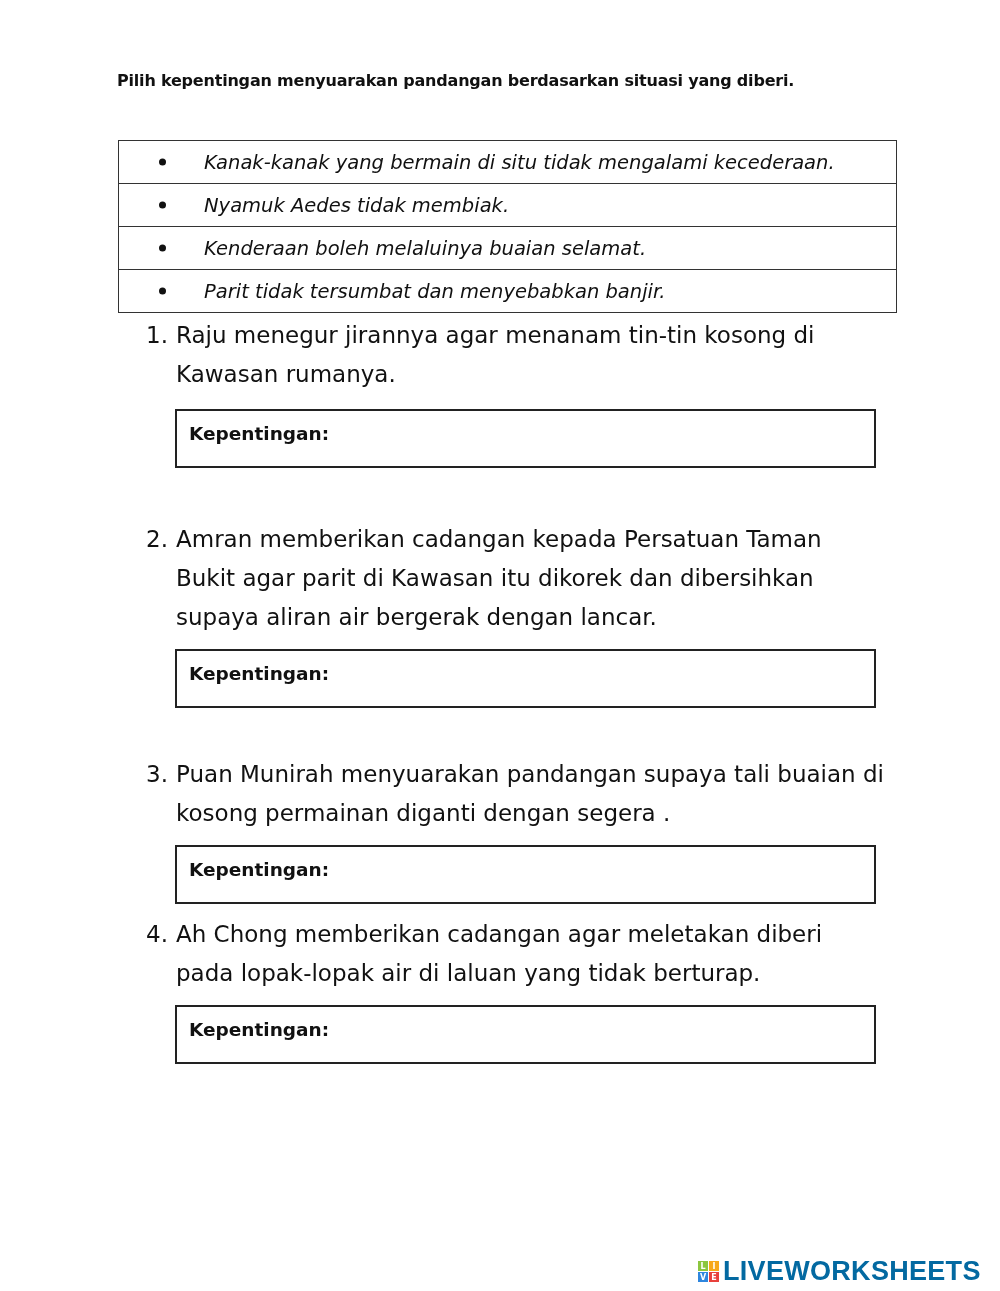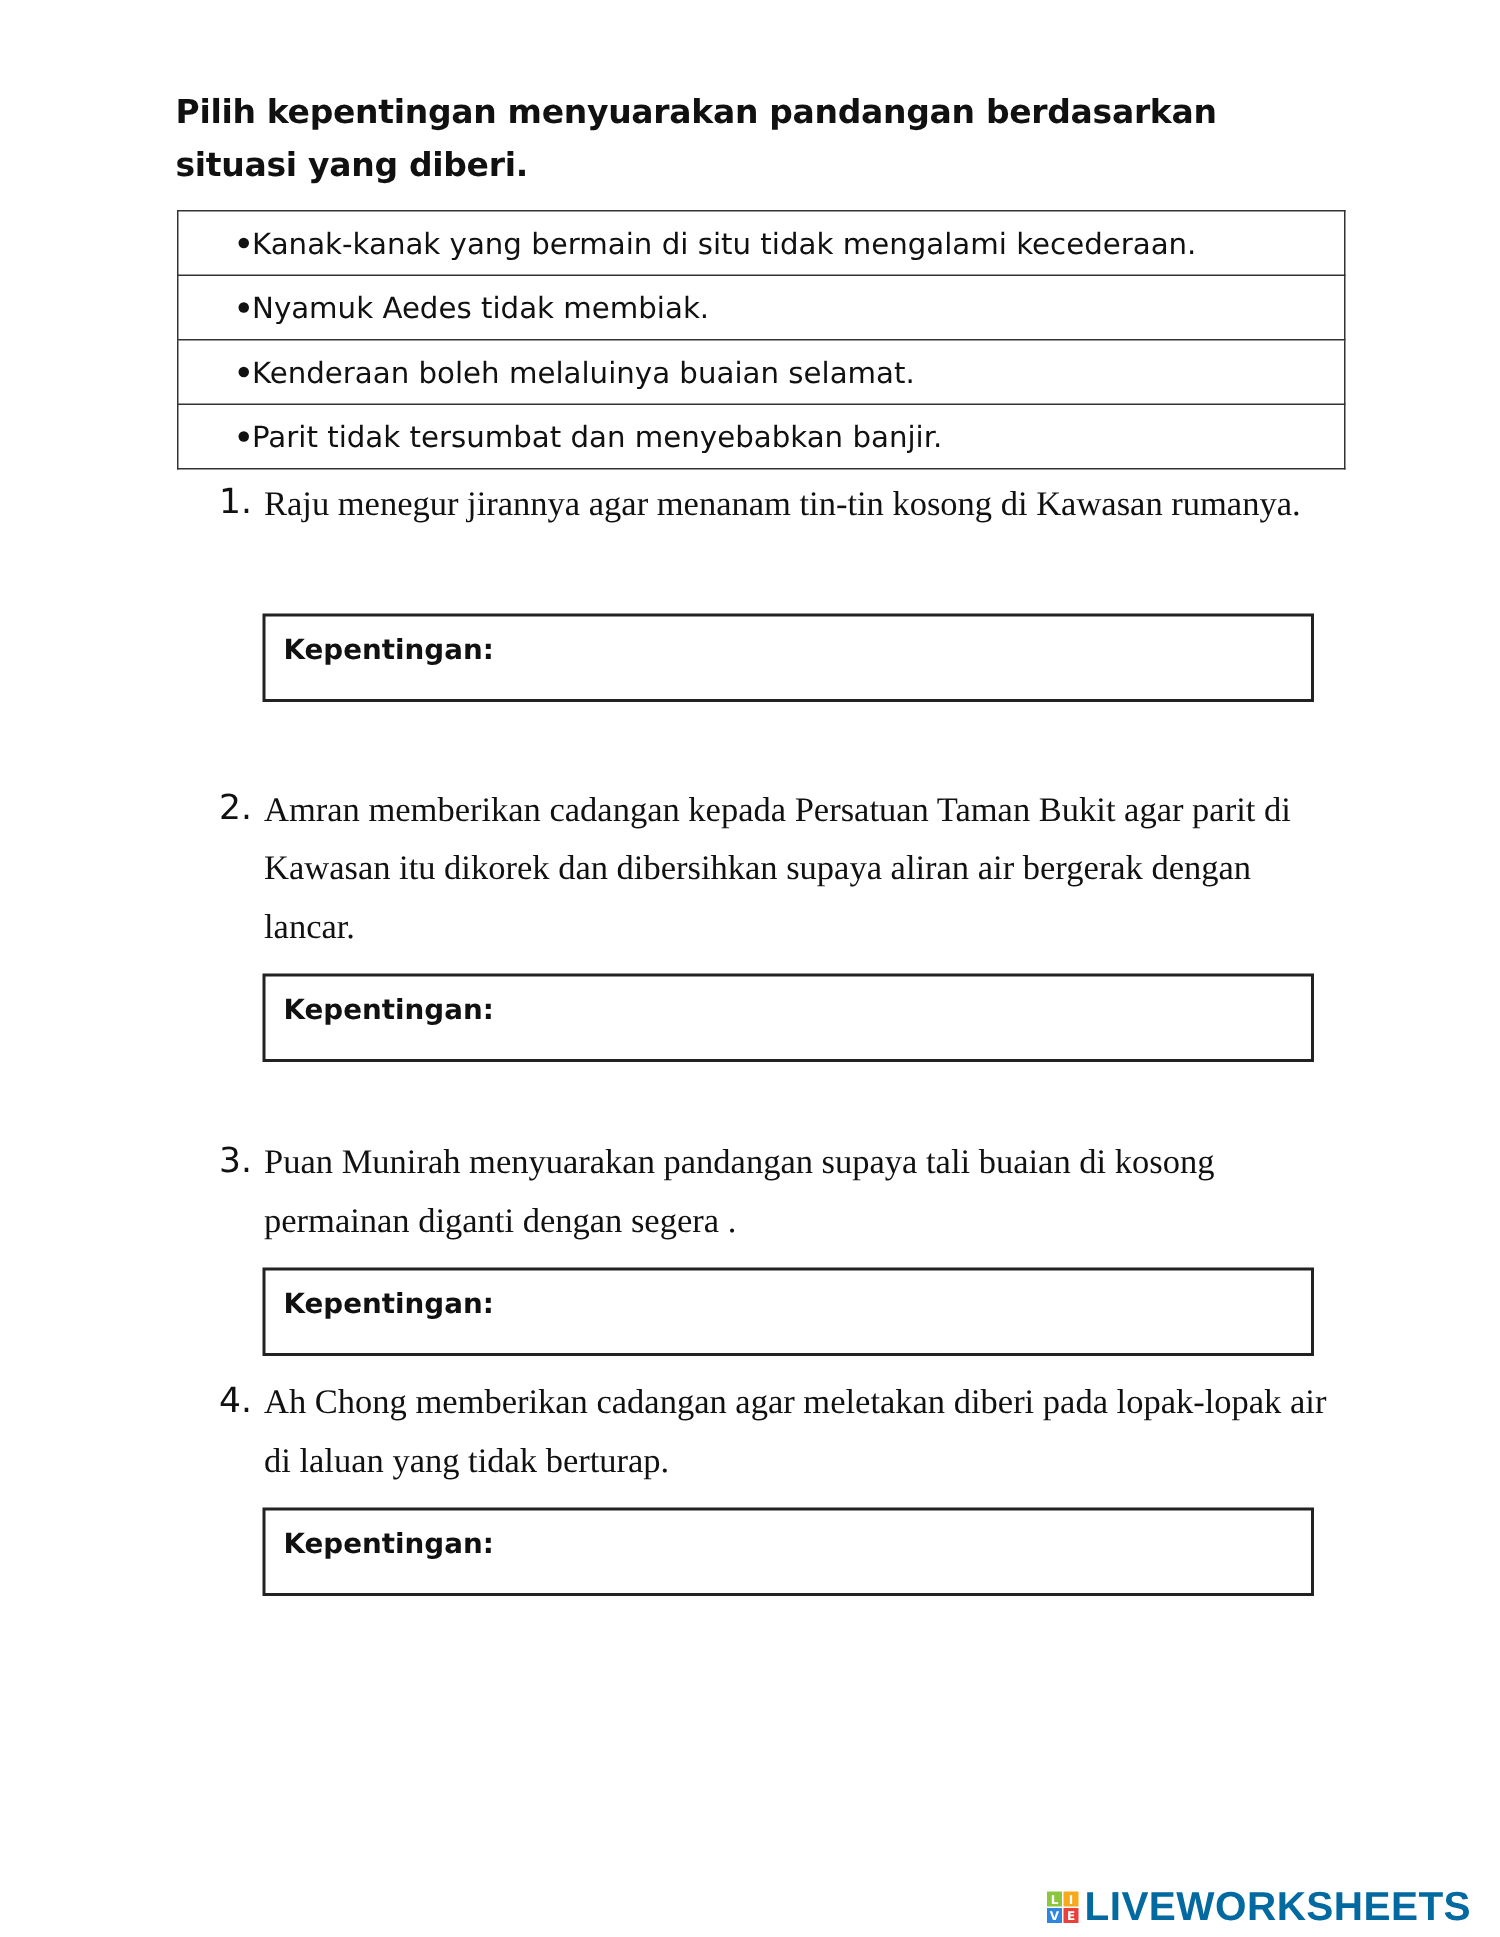"Pilih kepentingan menyuarakan pandangan" .instruction { font-size: 22px -> 16px; line-height: 35px -> 46px }
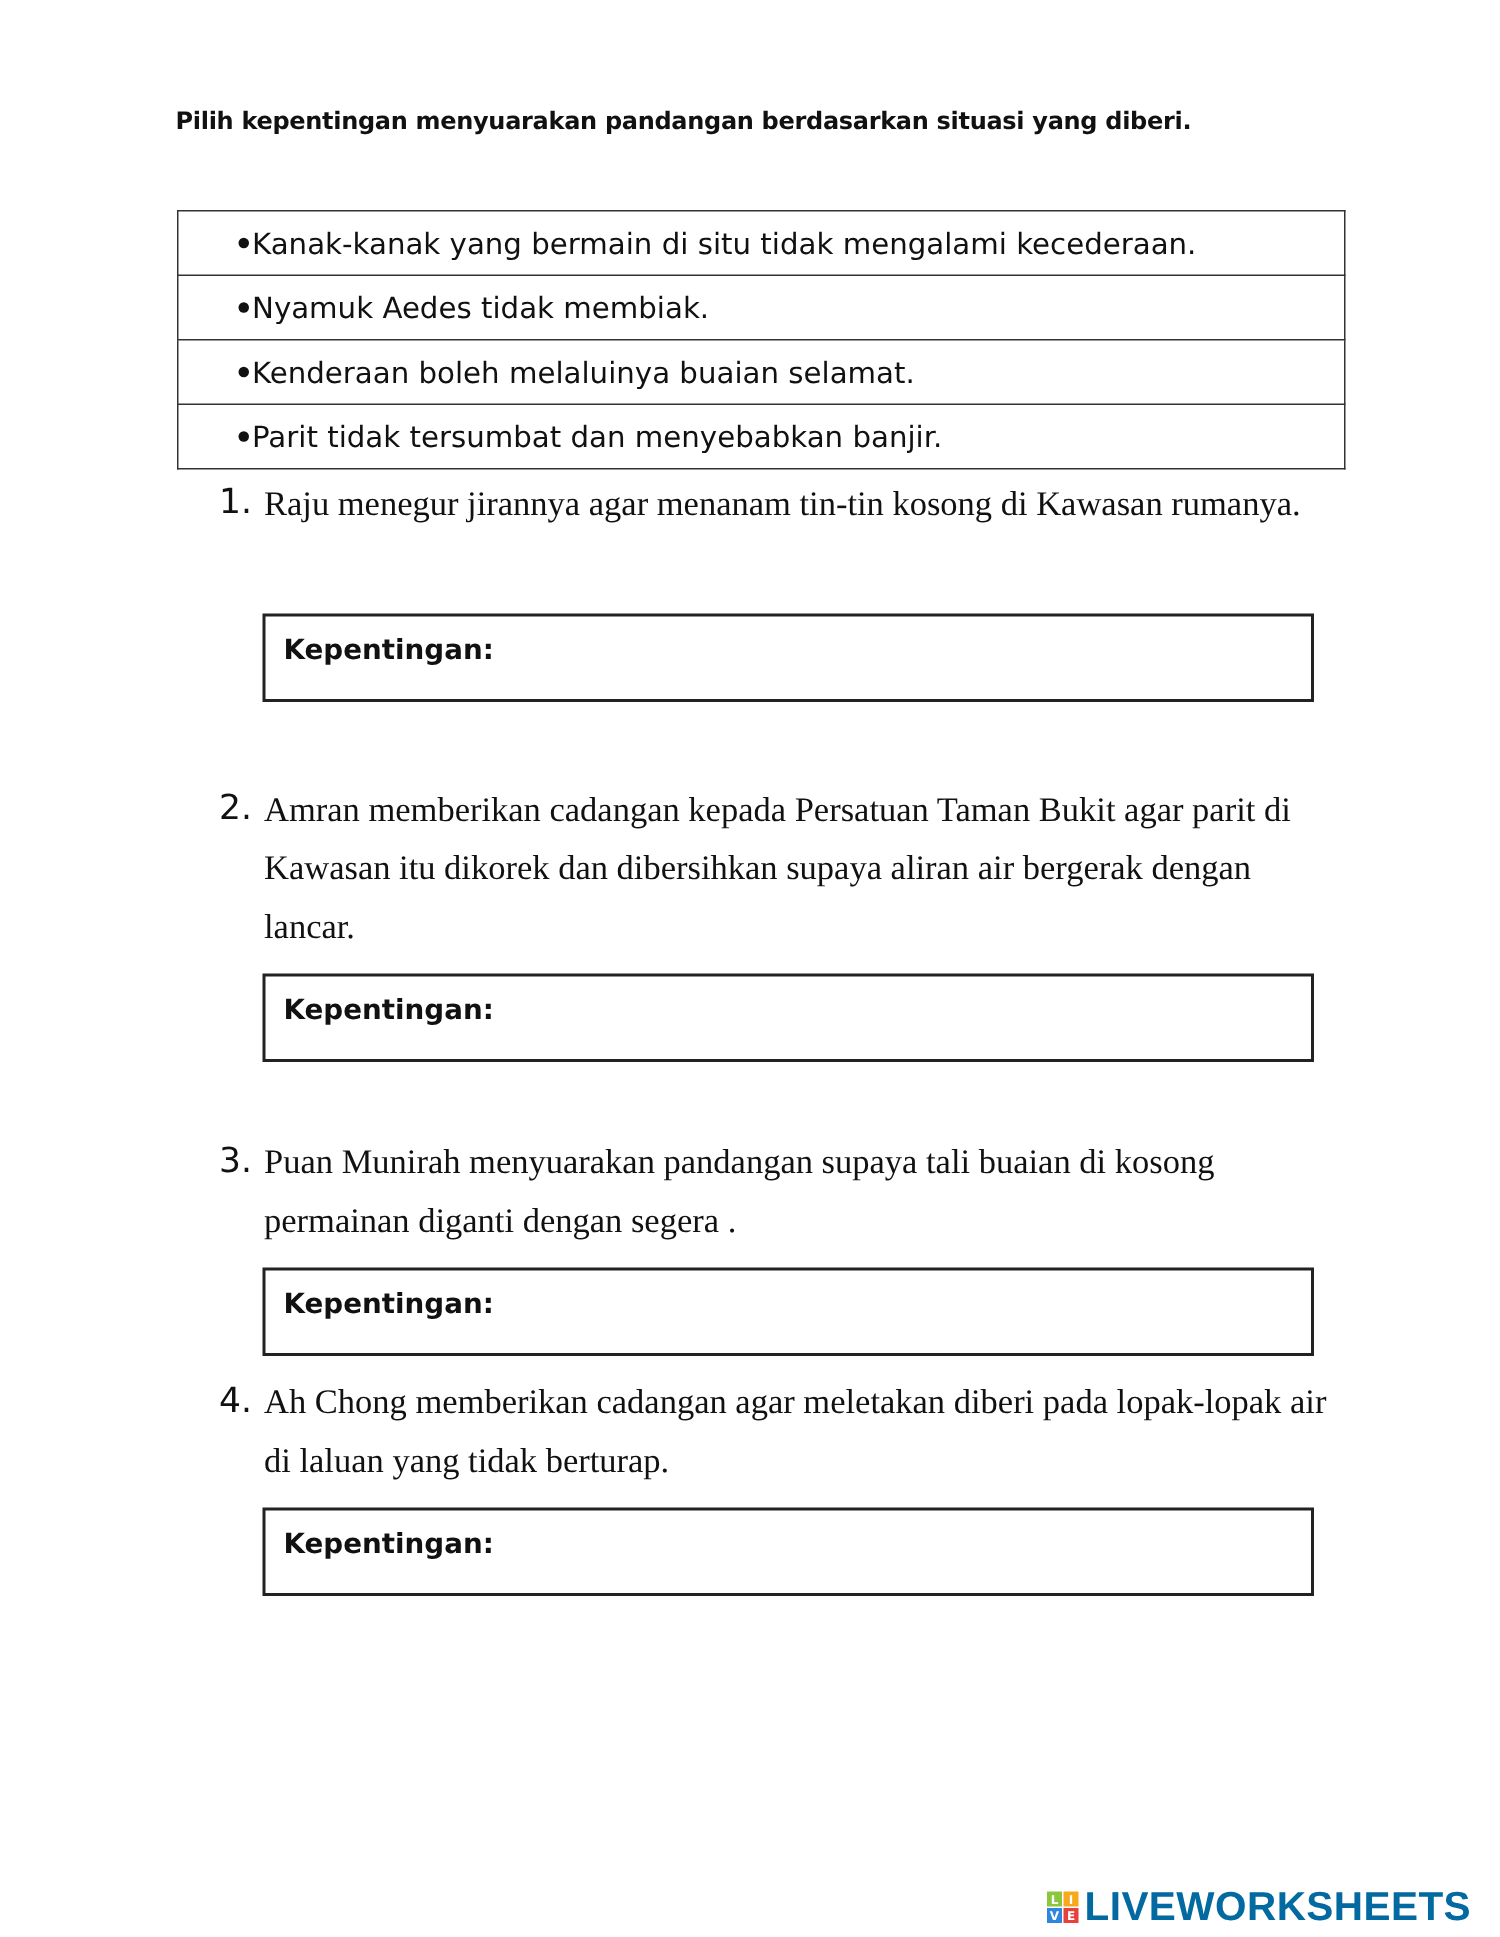"Kanak-kanak yang bermain di situ" .options-table td { font-style: none -> italic; padding: 0 0 0 20px -> 0 0 0 56px }
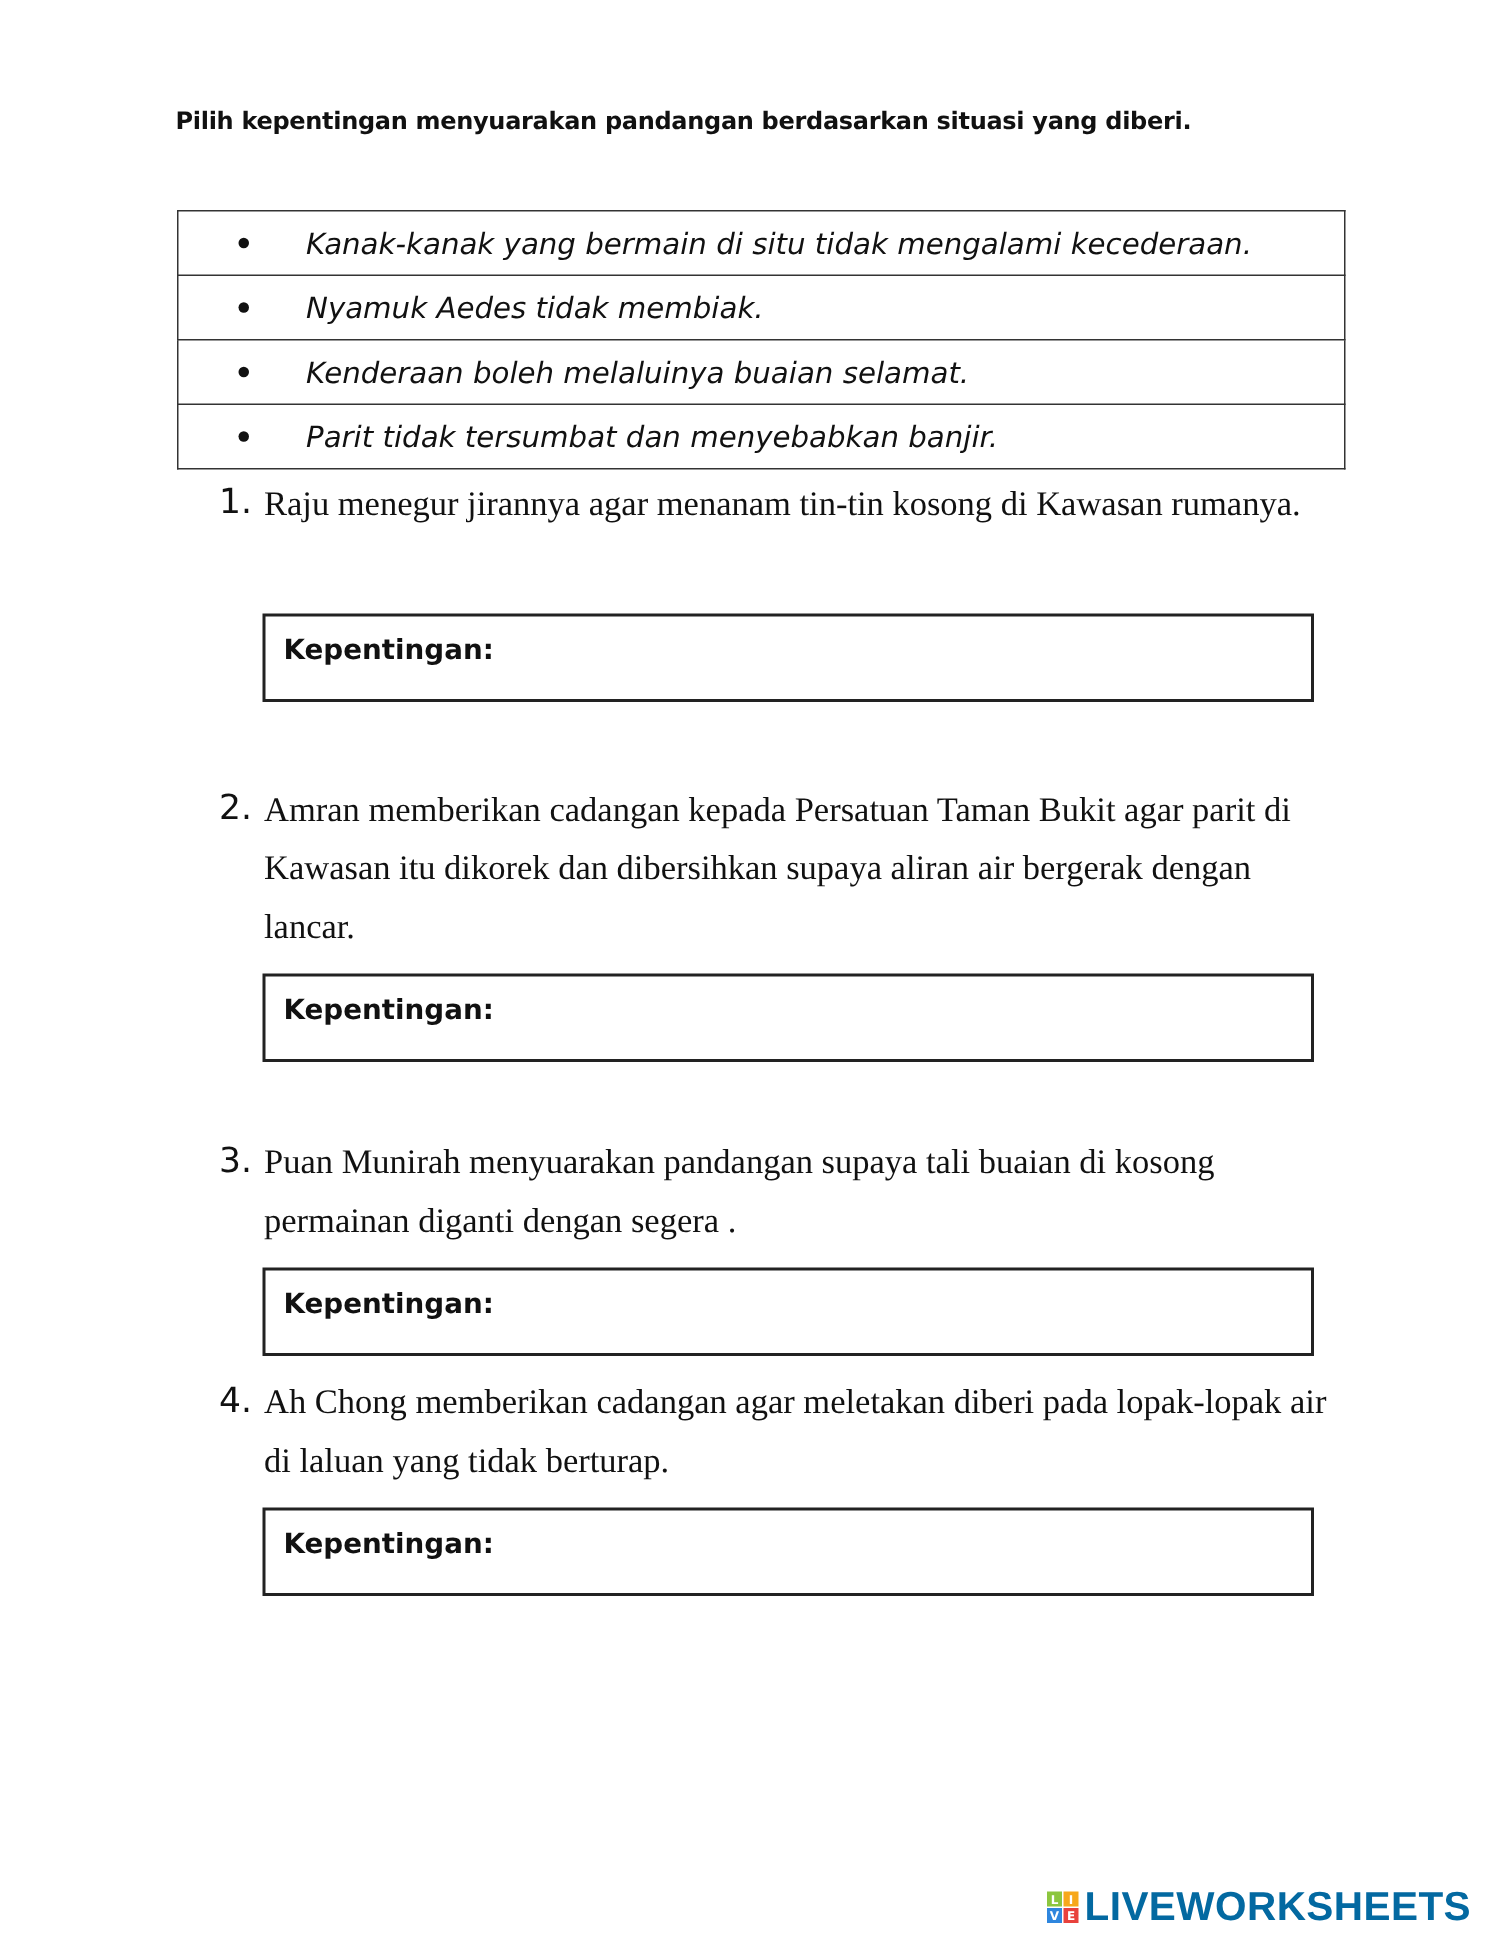"Raju menegur jirannya agar menanam" .q-text { font-family: Liberation Serif, serif -> none }
